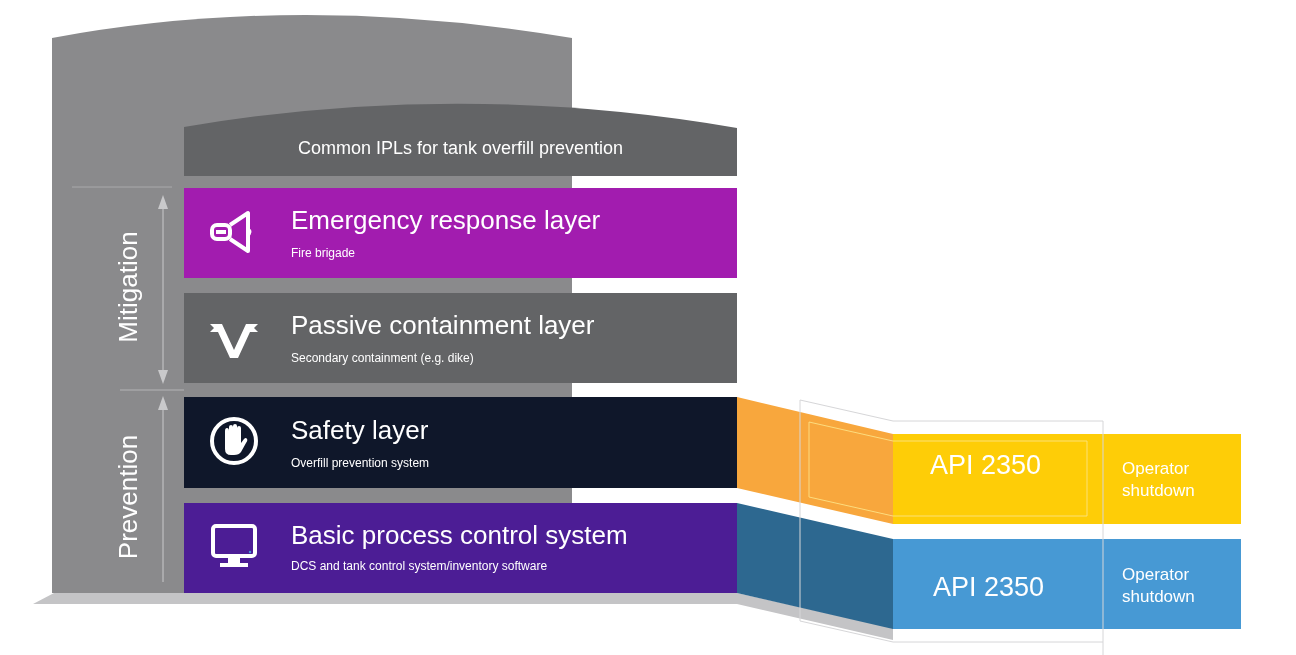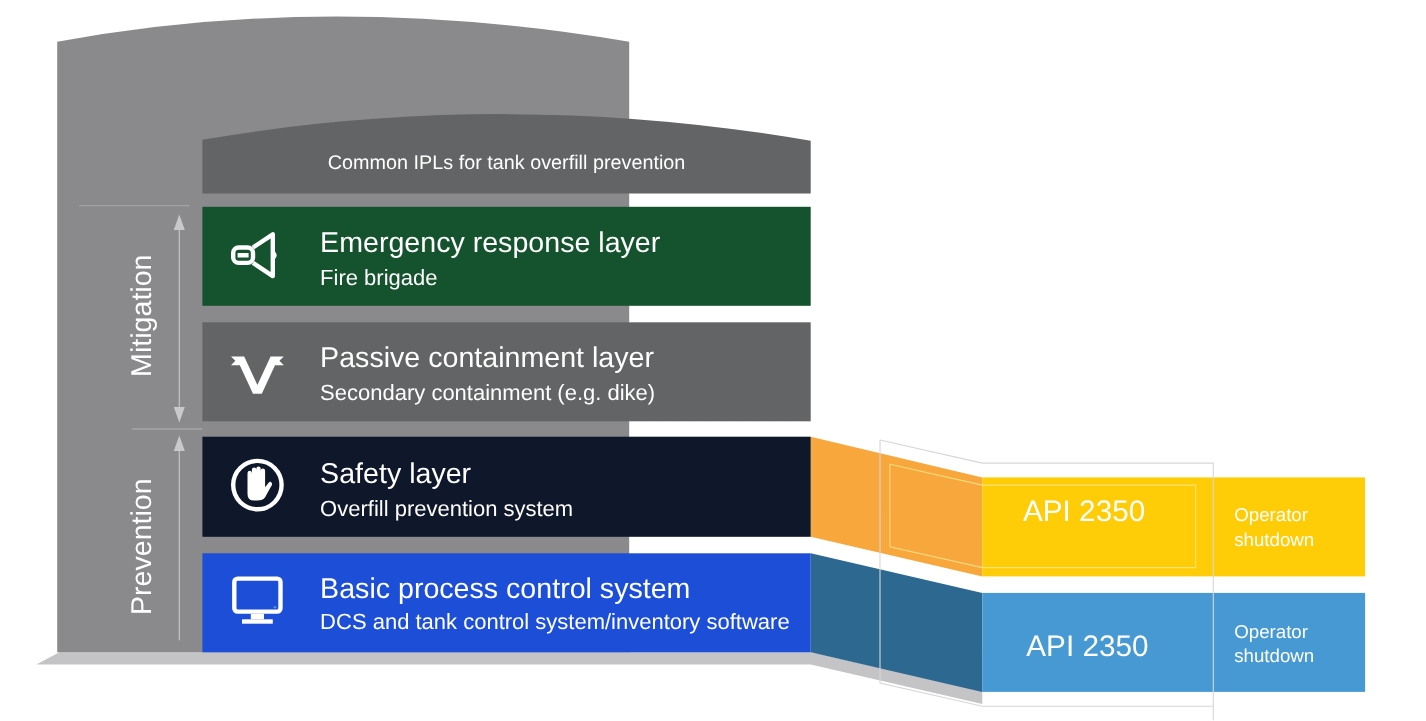"Emergency response layer" div.layer { background: #14532d -> #a21caf }
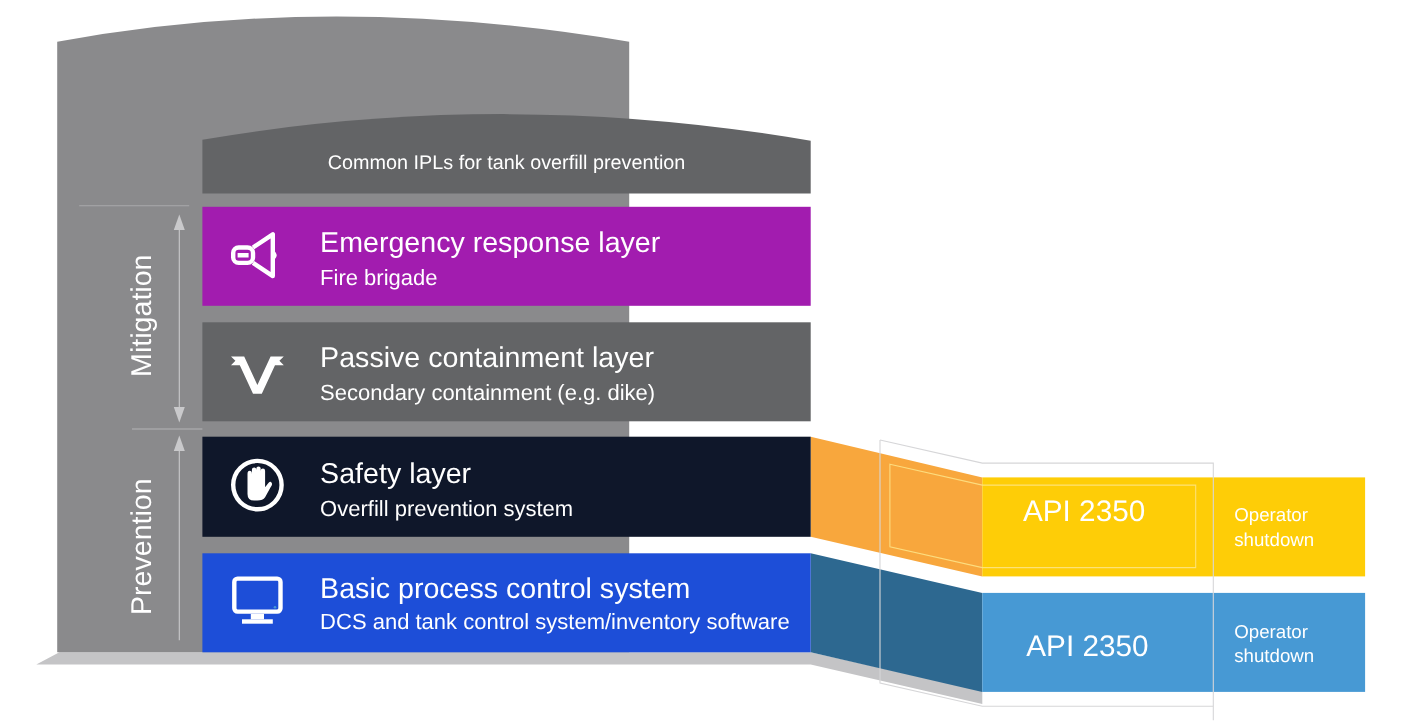"Fire brigade" .layer .sub { font-size: 20px -> 12px }
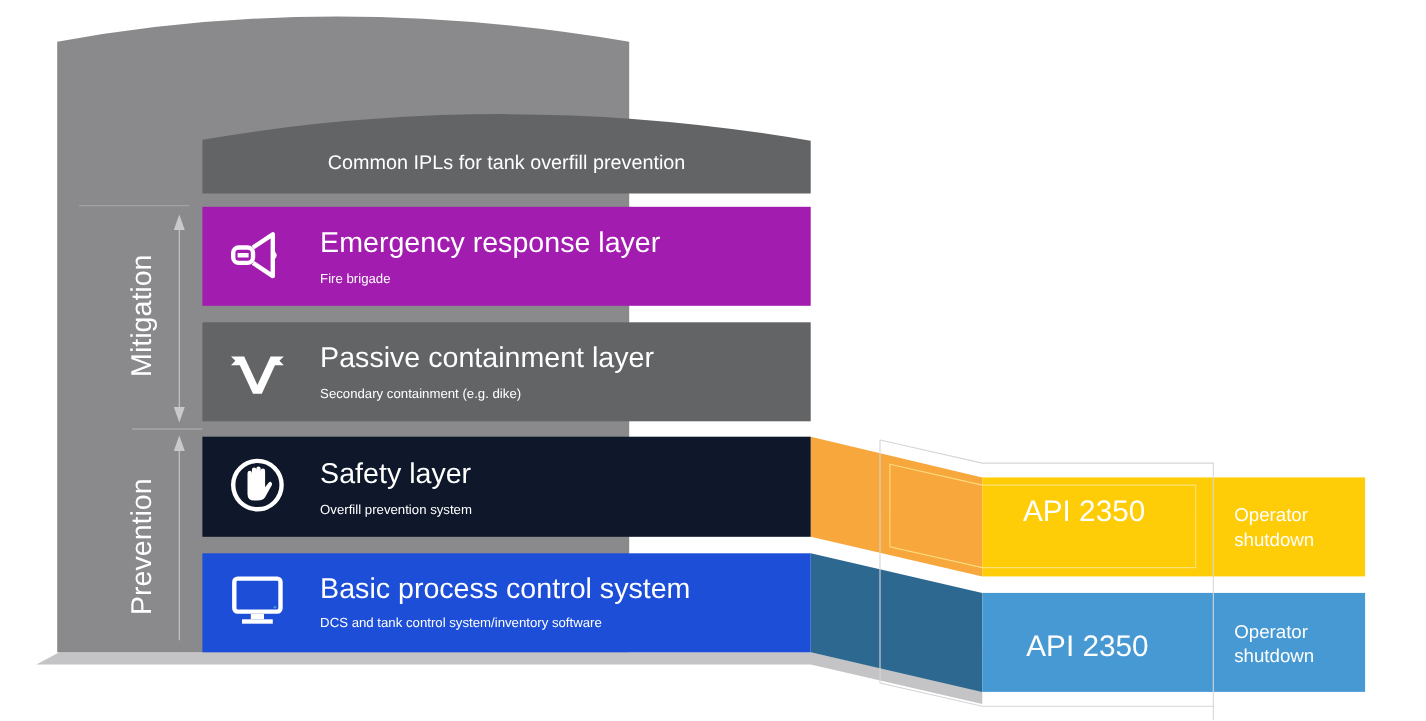"Basic process control system" div.layer { background: #1d4ed8 -> #4c1d95 }
